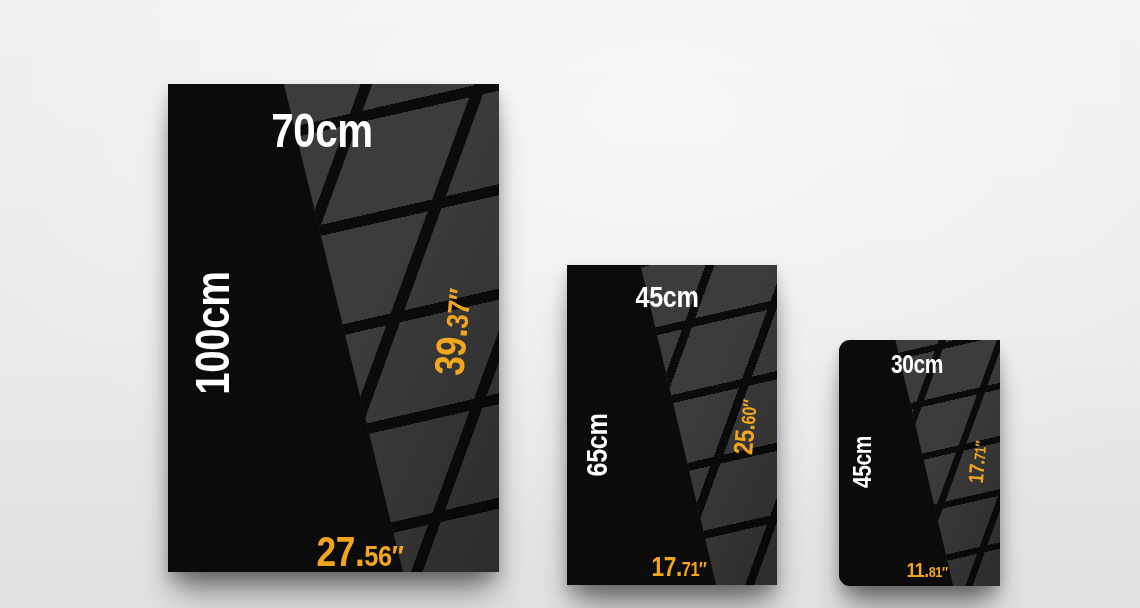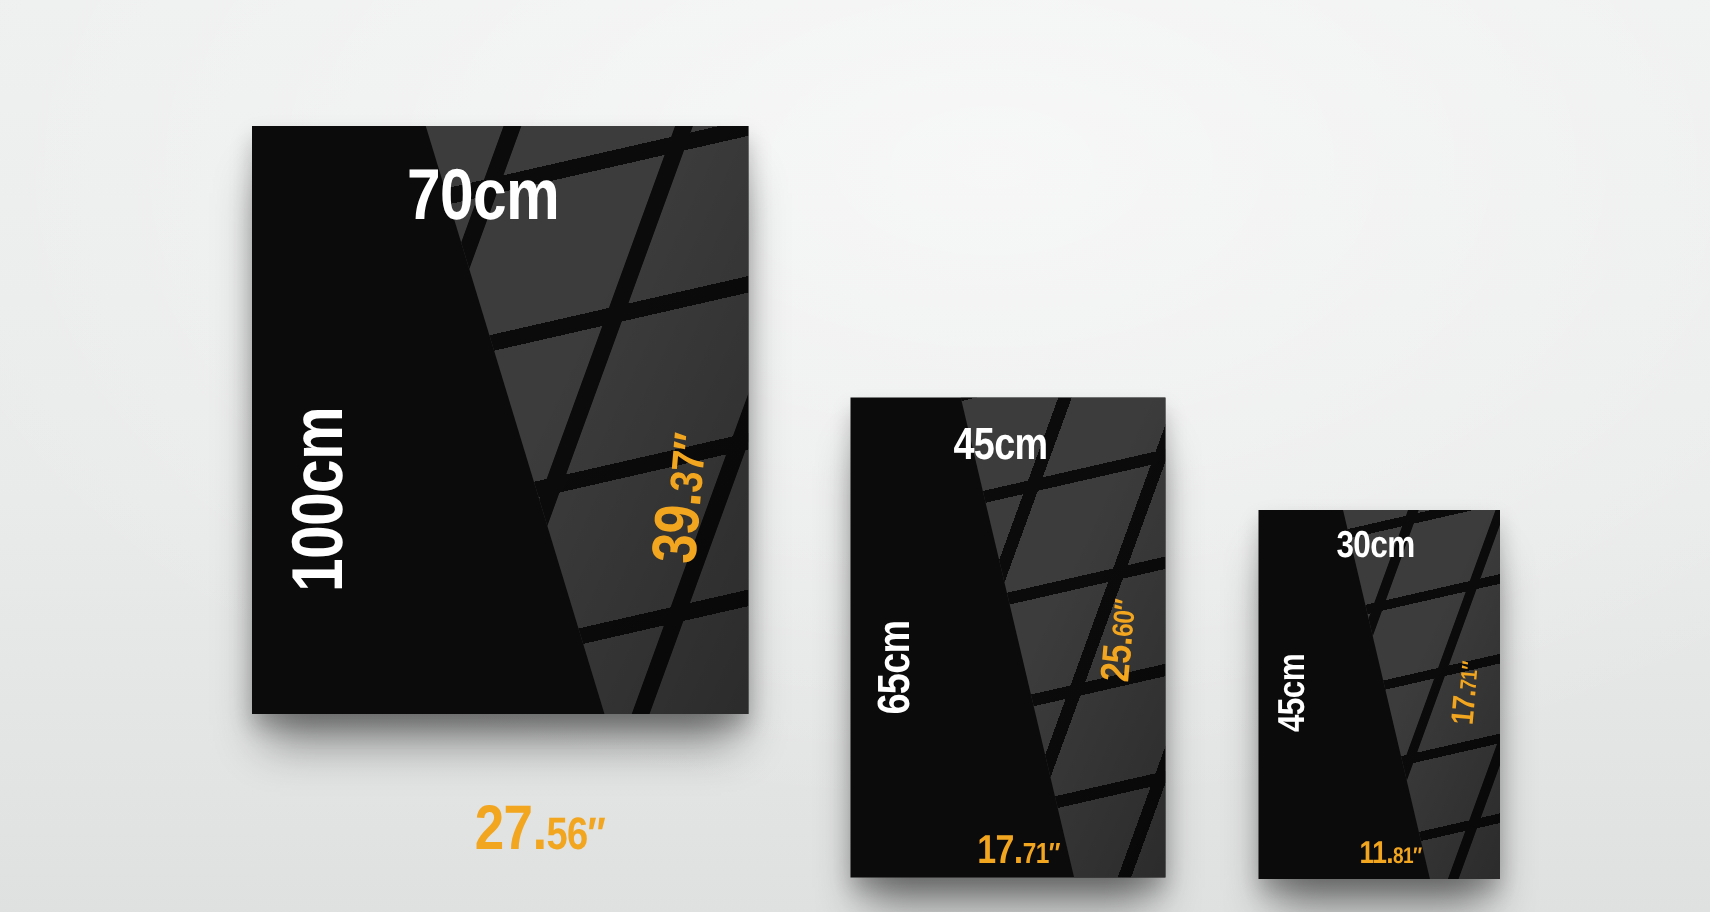"70cm" .p-large { height: 392px -> 488px }
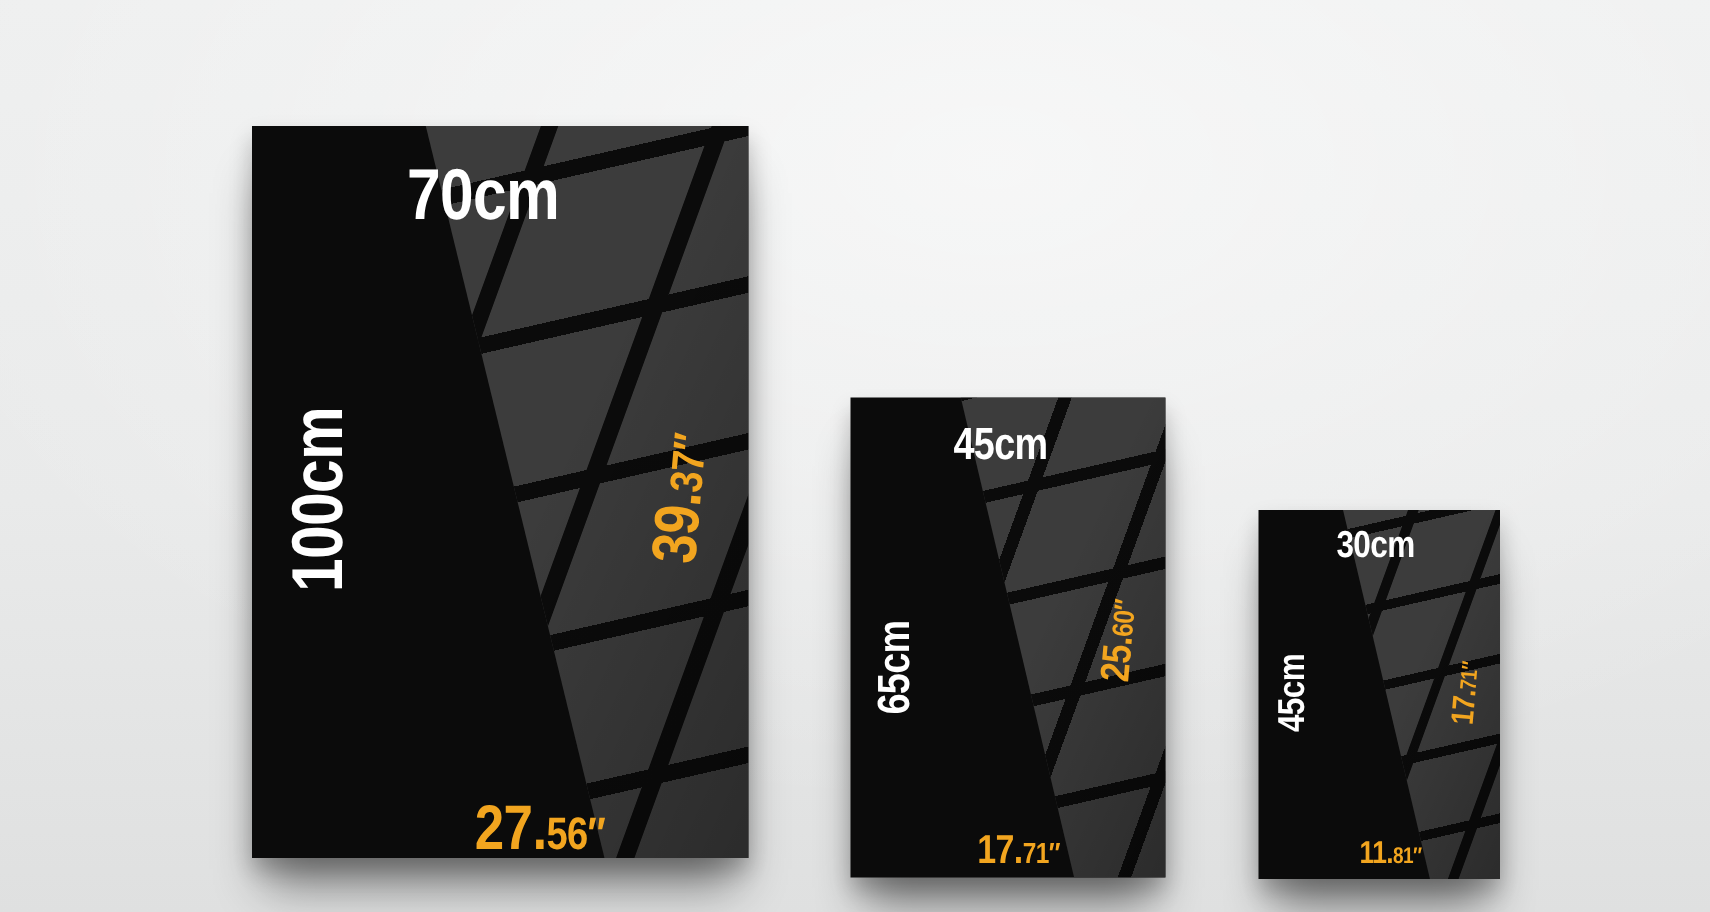"30cm" .p-small { border-radius: none -> 11px }
